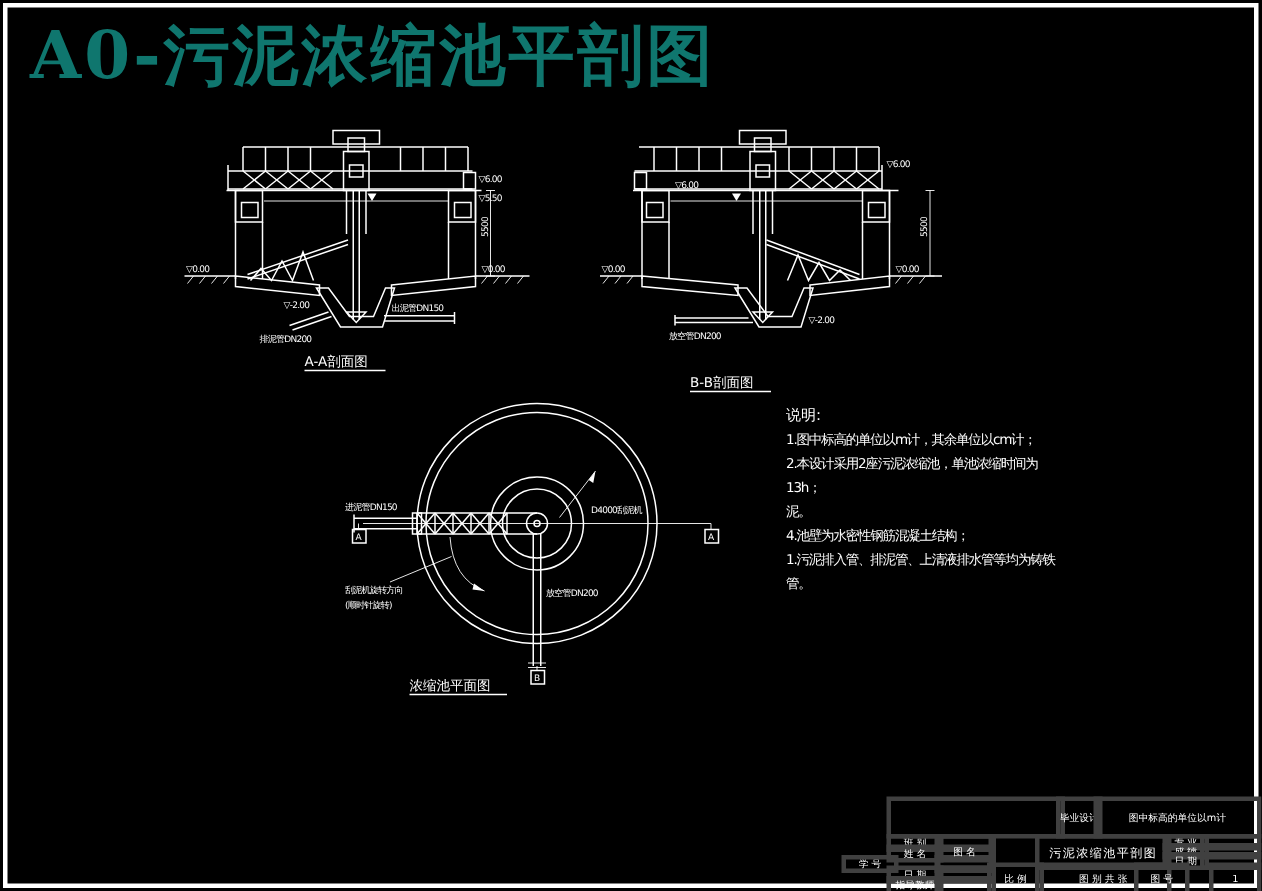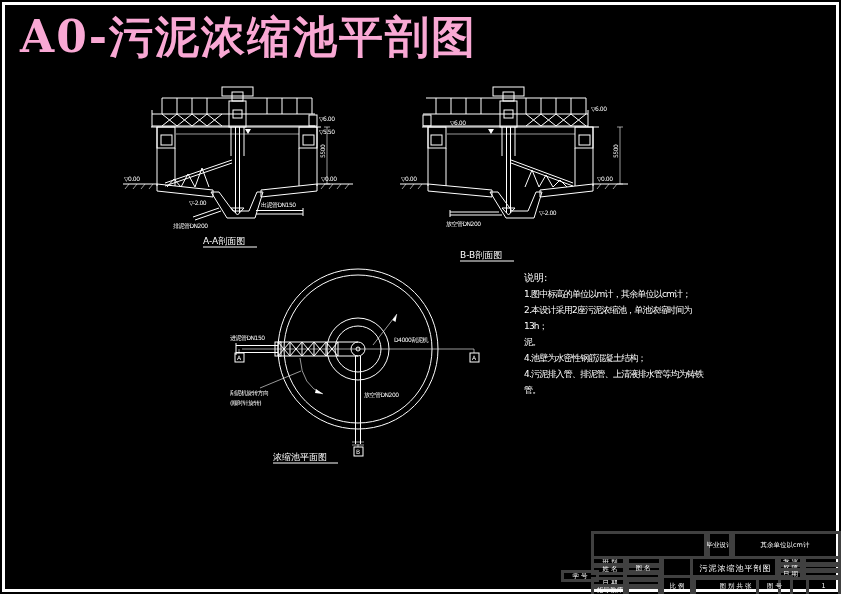"A0-污泥浓缩池平剖图" .main-title { color: #f9a8d4 -> #0f766e }
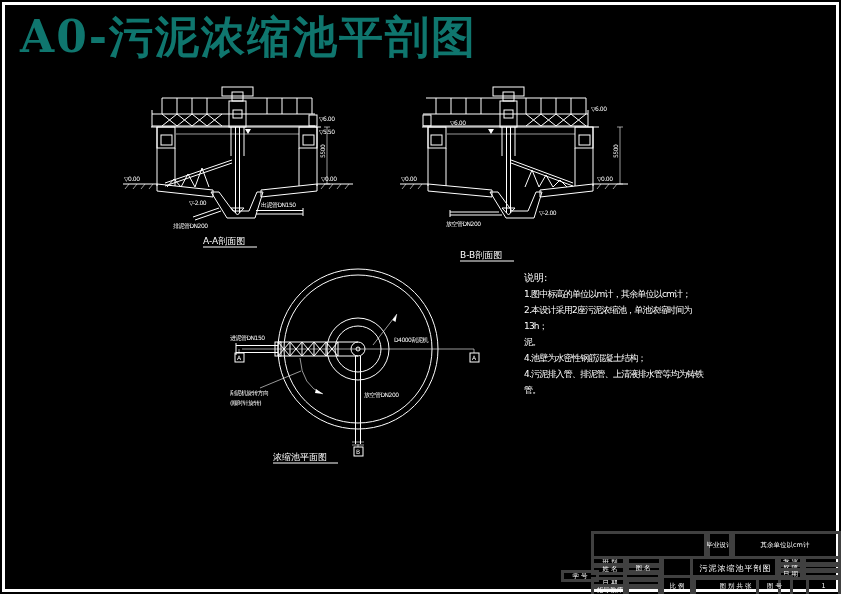"4.污泥排入管、排泥管、上清液排水管等均为铸铁" div { text: 4 -> 1 }
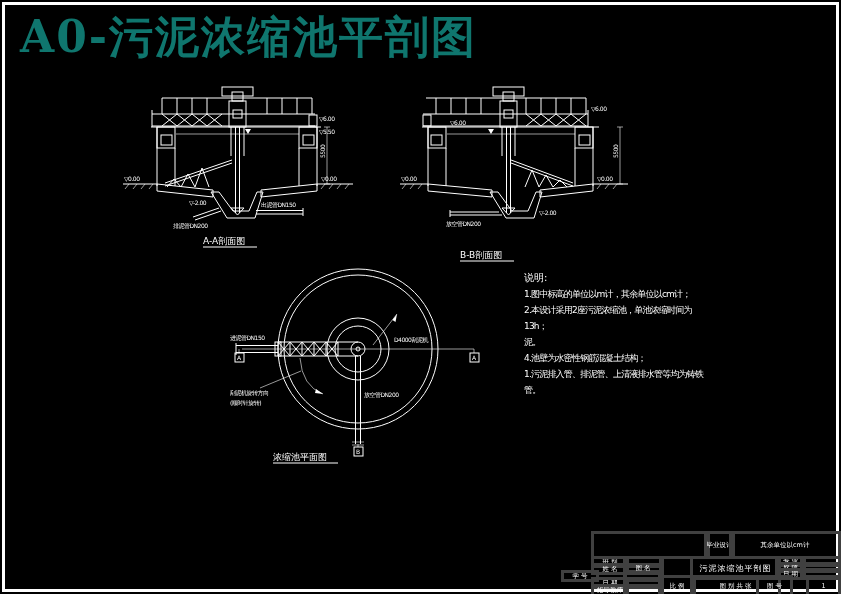"其余单位以cm计" div.tb-cell { text: 其余单位以cm -> 图中标高的单位以m }
